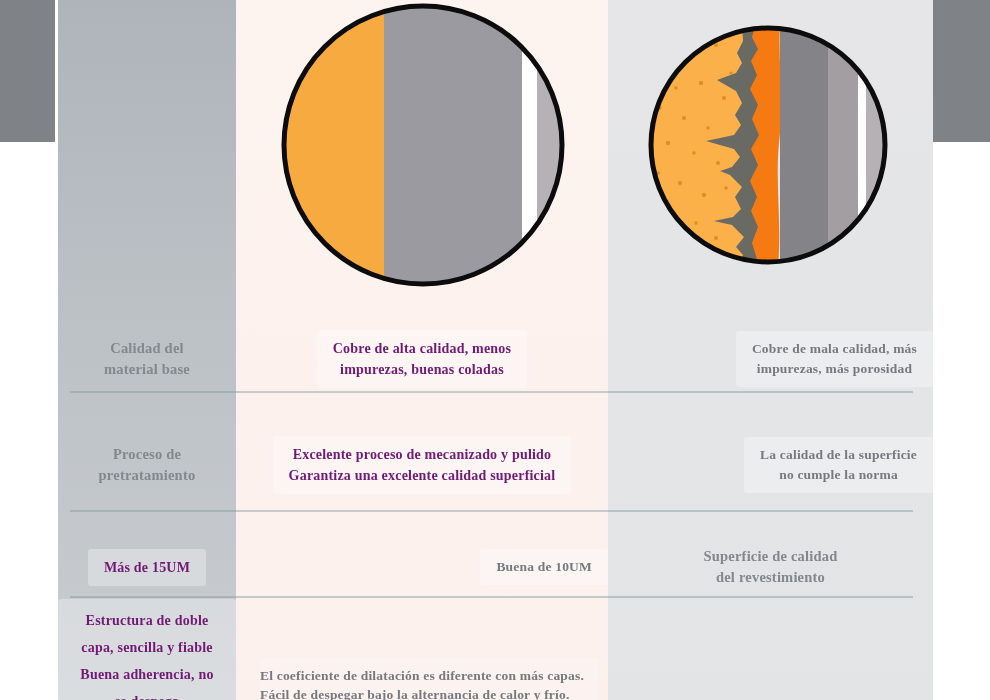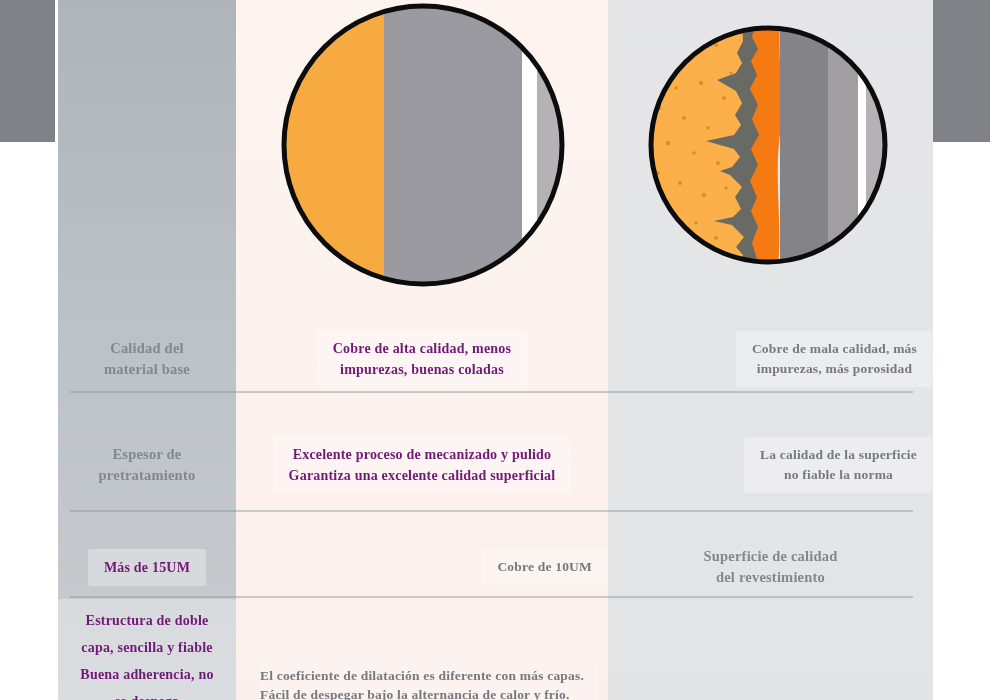"Espesor de" div.cell { text: Espesor -> Proceso }
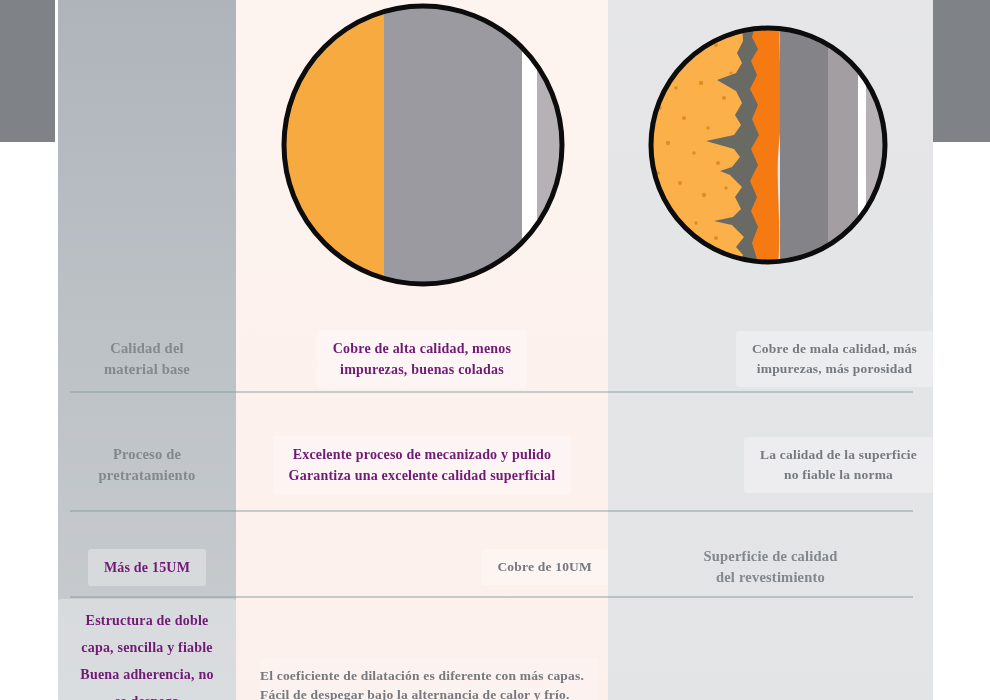"La calidad de la superficie" span.pill { text: fiable -> cumple }
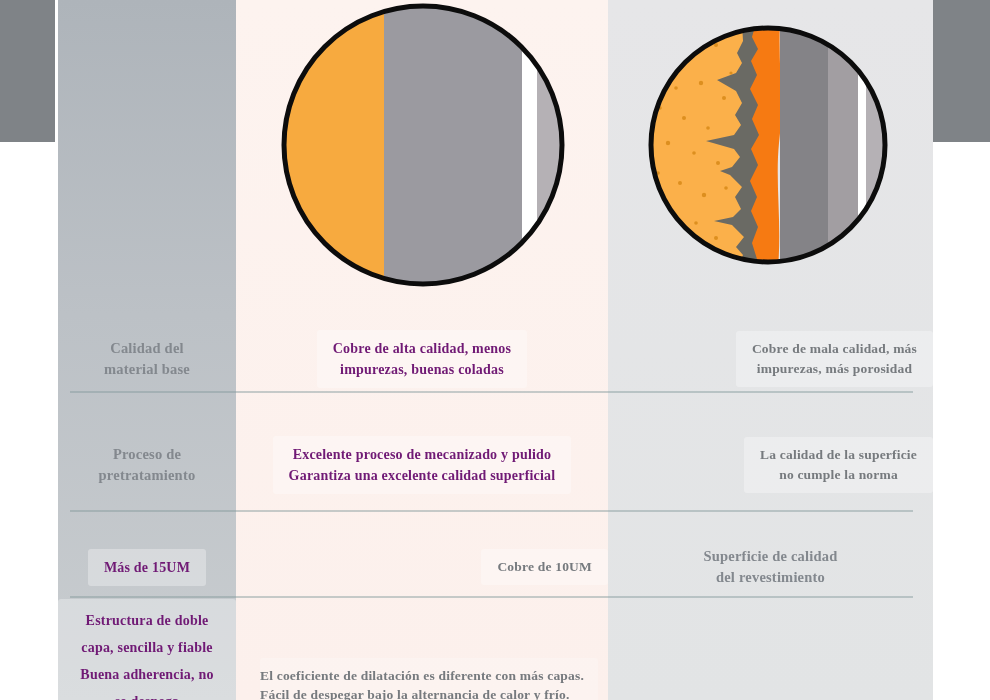"Cobre de 10UM" span.pill { text: Cobre -> Buena }
